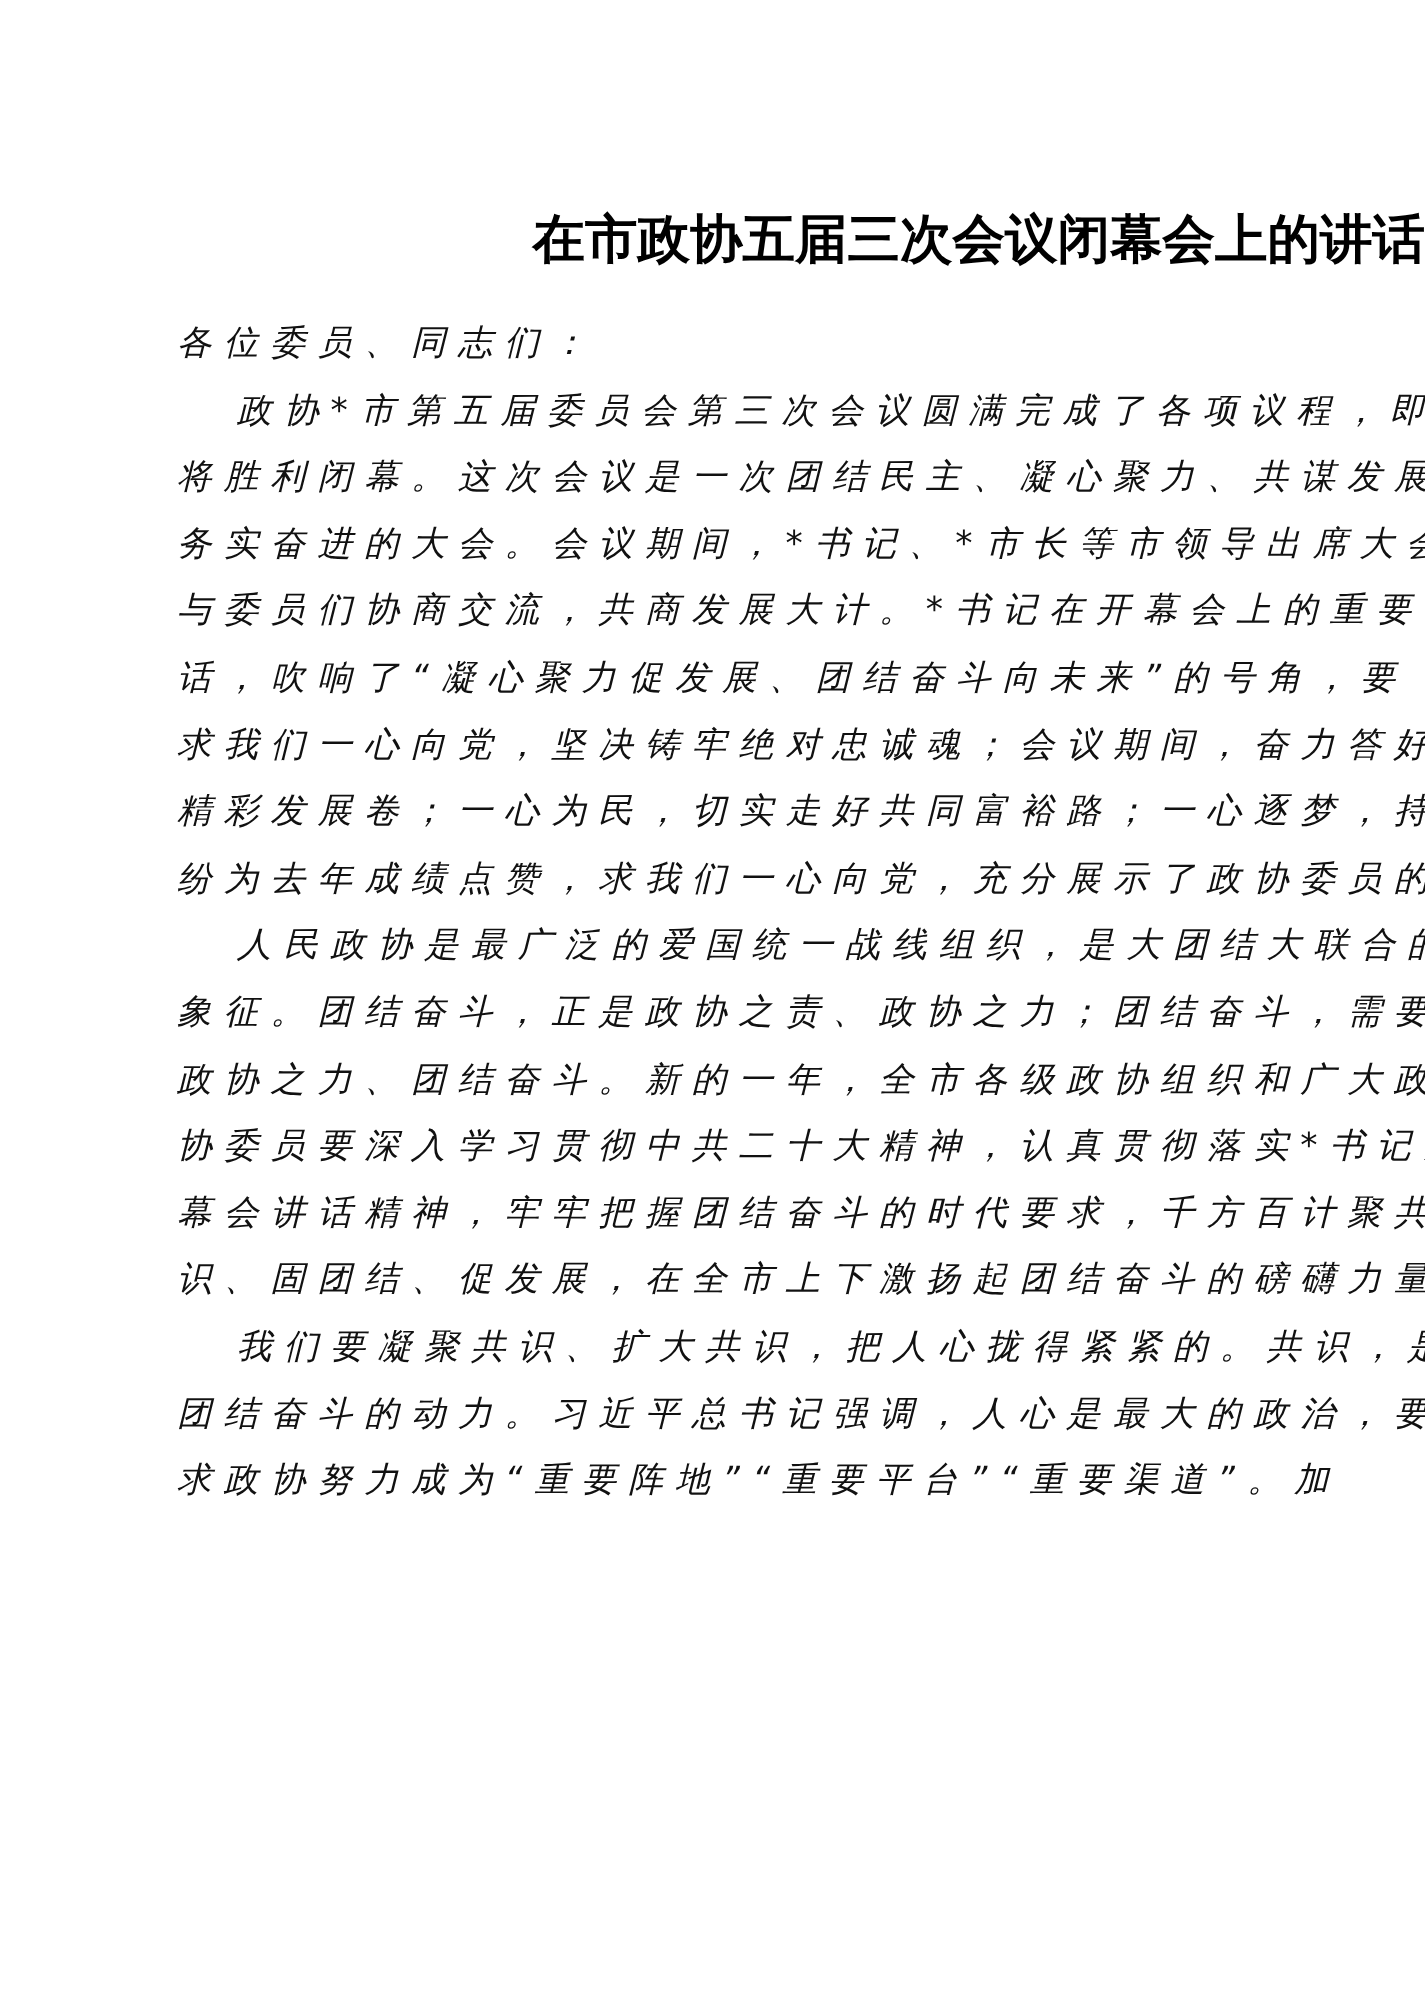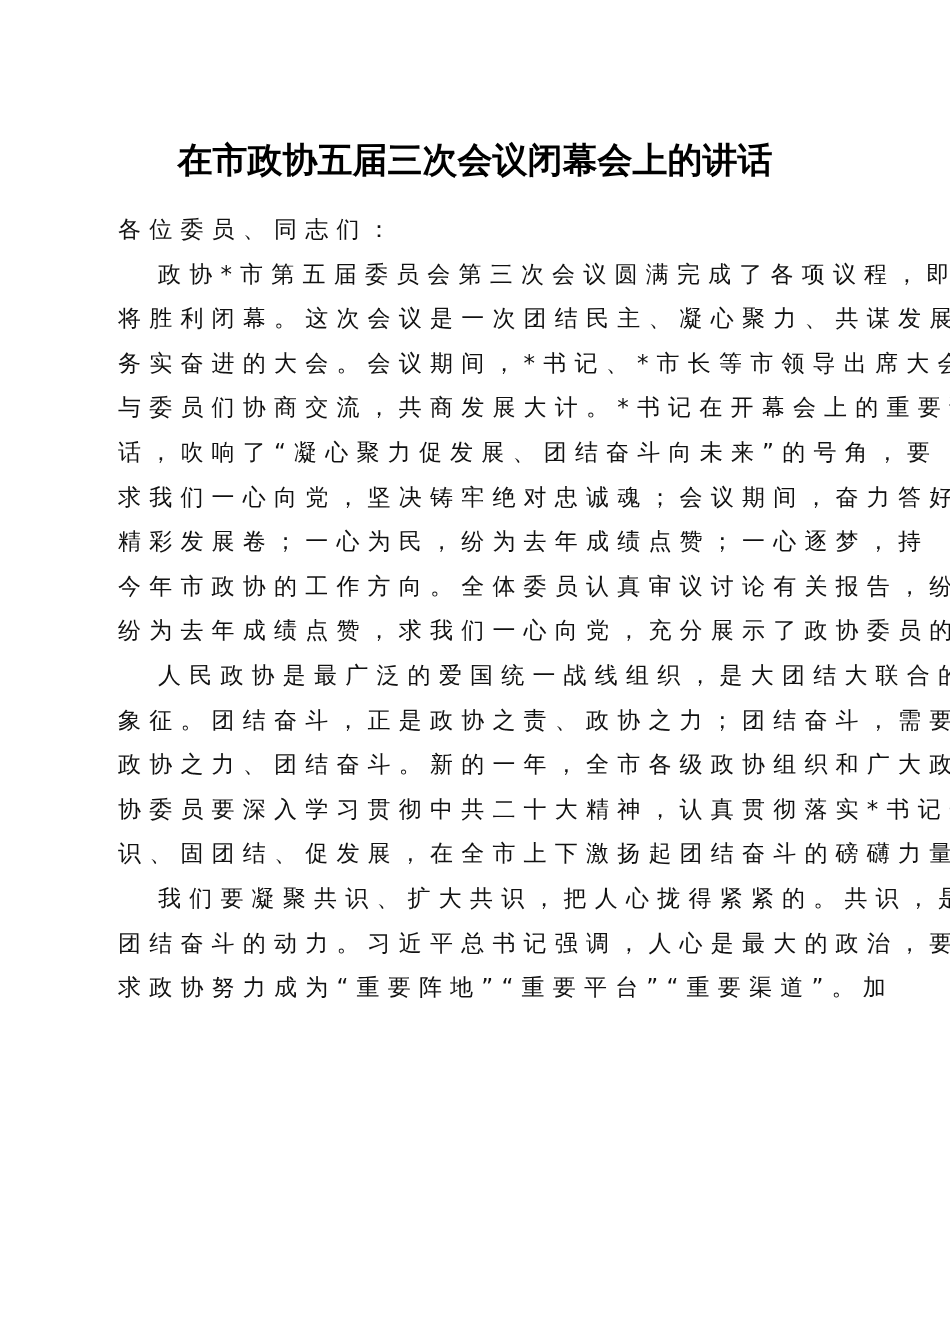"在市政协五届三次会议闭幕会上的讲话" .title { text-align: center -> right }
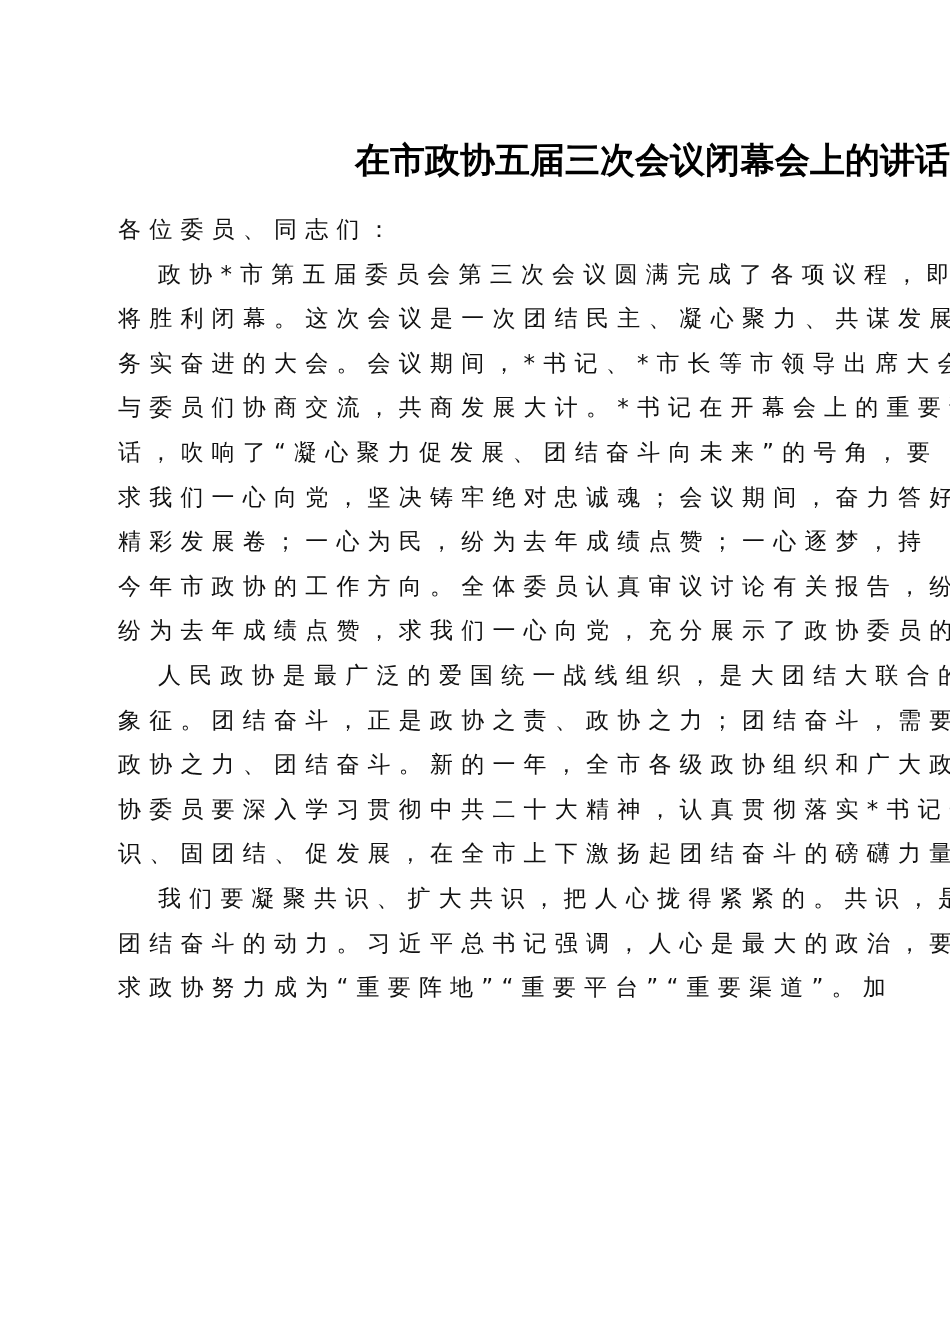"各位委员、同志们：" .line { font-style: none -> italic }
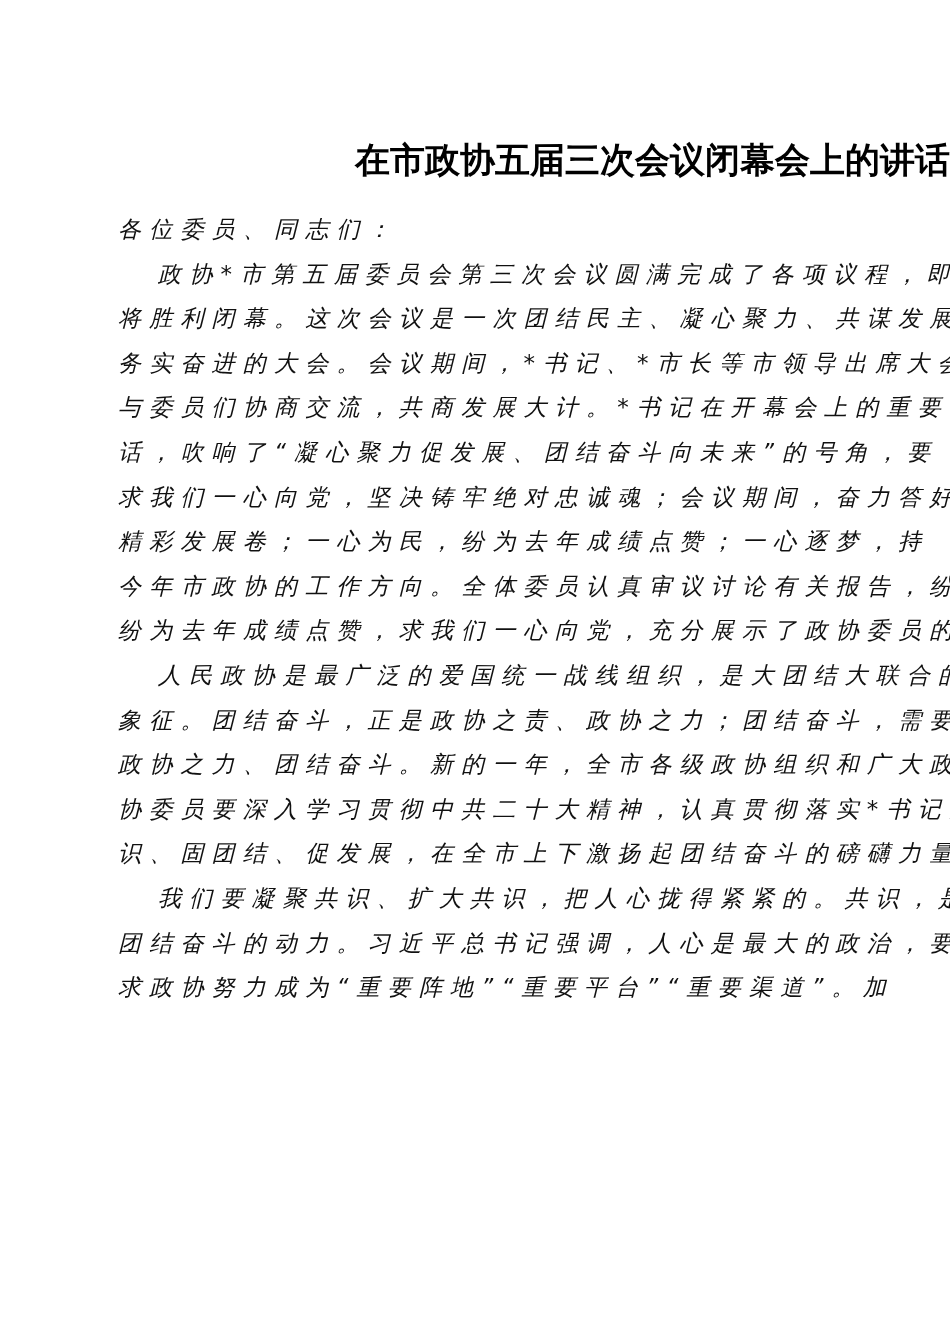"精彩发展卷；一心为民，纷为去年成绩点赞；一心逐梦，持" div.line { text: 纷为去年成绩点赞 -> 切实走好共同富裕路 }
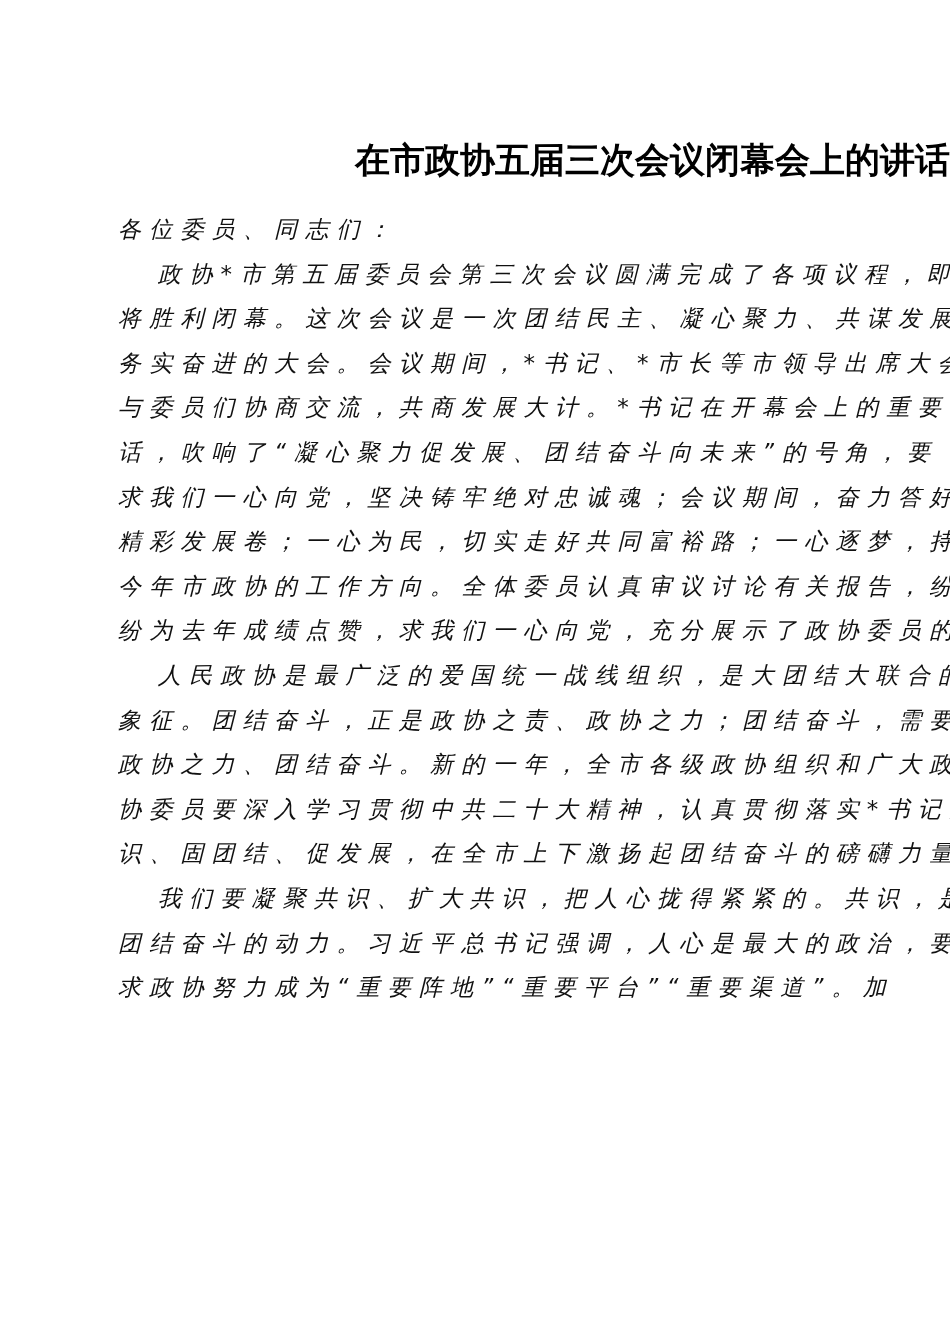"今年市政协的工作方向。全体委员认真审议讨论有关报告，纷" div.line { html: <div>今年市政协的工作方向。全体委员认真审议讨论有关报告，纷</div> -> none }
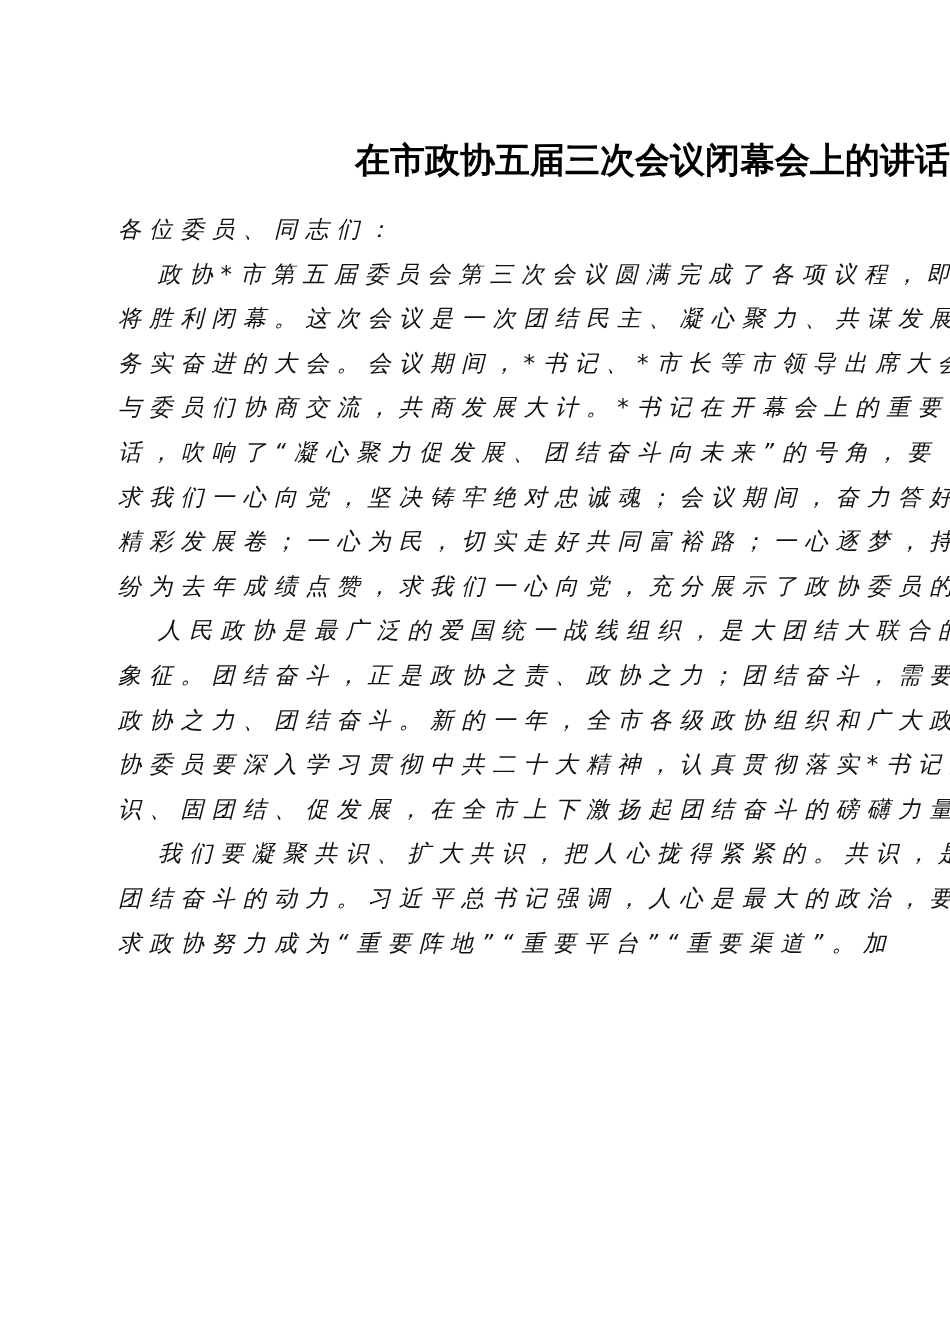"幕会讲话精神，牢牢把握团结奋斗的时代要求，千方百计聚共" div.line { html: none -> <div>幕会讲话精神，牢牢把握团结奋斗的时代要求，千方百计聚共</div> }
